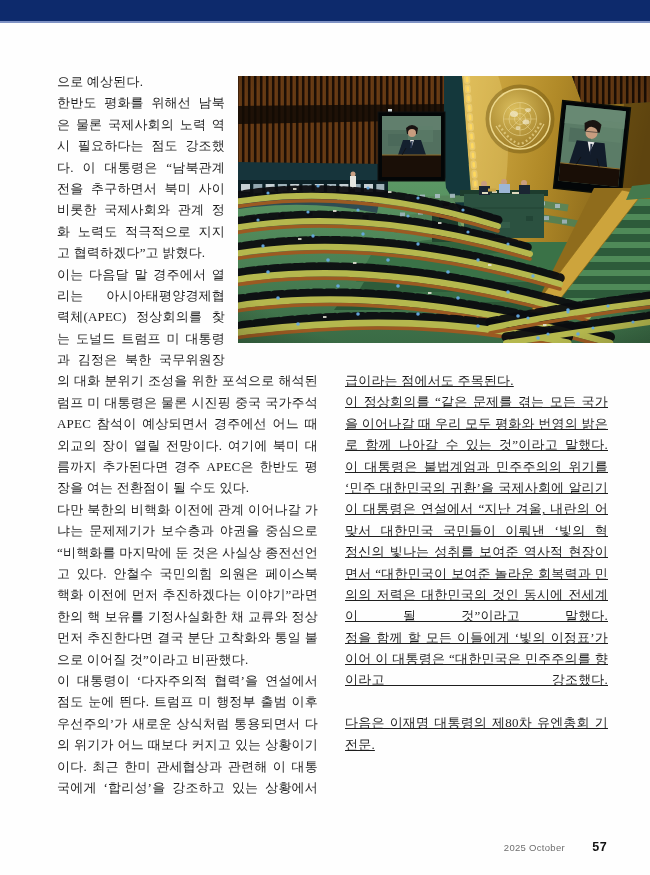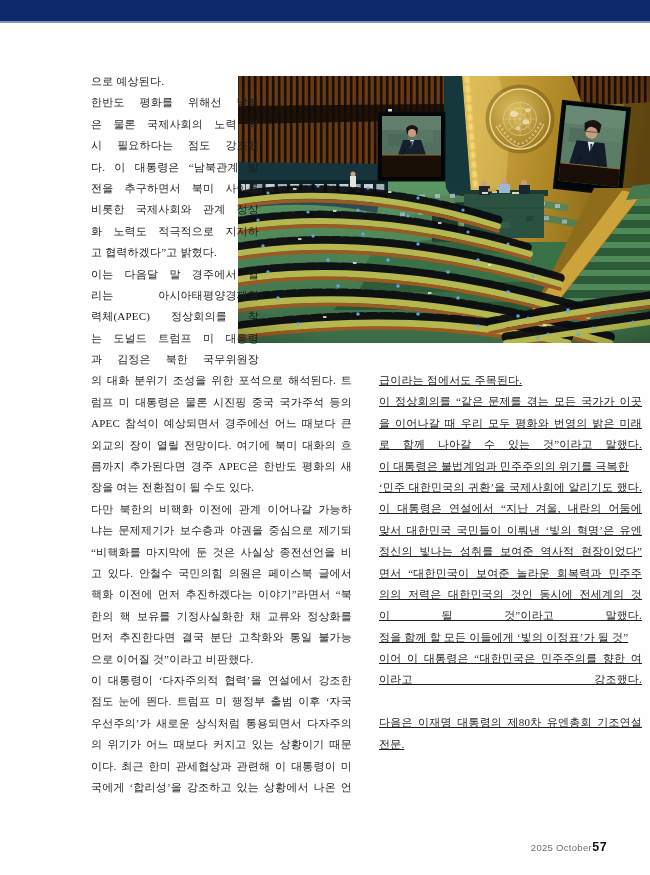"으로 예상된다." .col { font-size: 11px -> 13px; margin-left: 34px -> none }
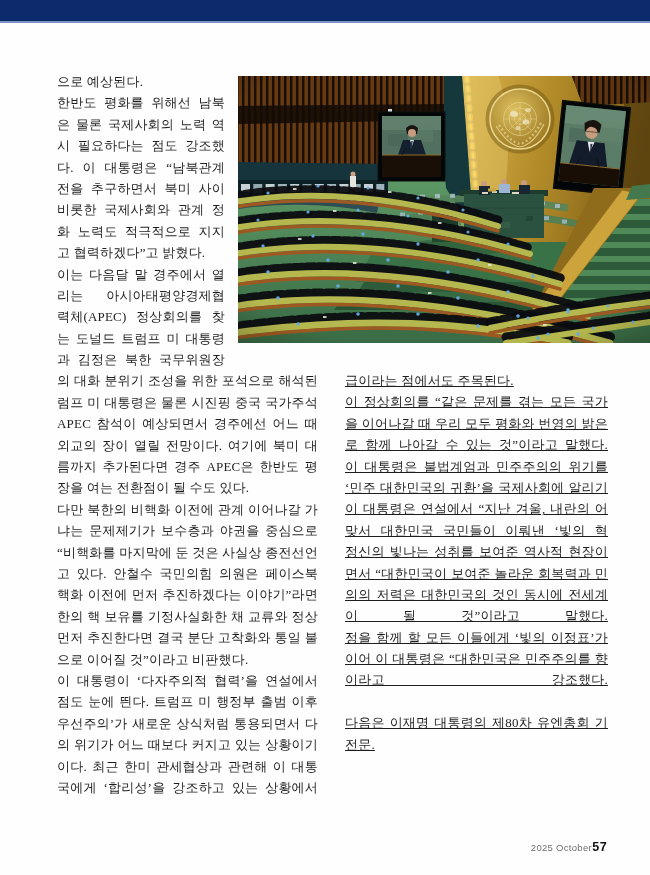"2025 October" .footer { gap: 0 -> 27px }
